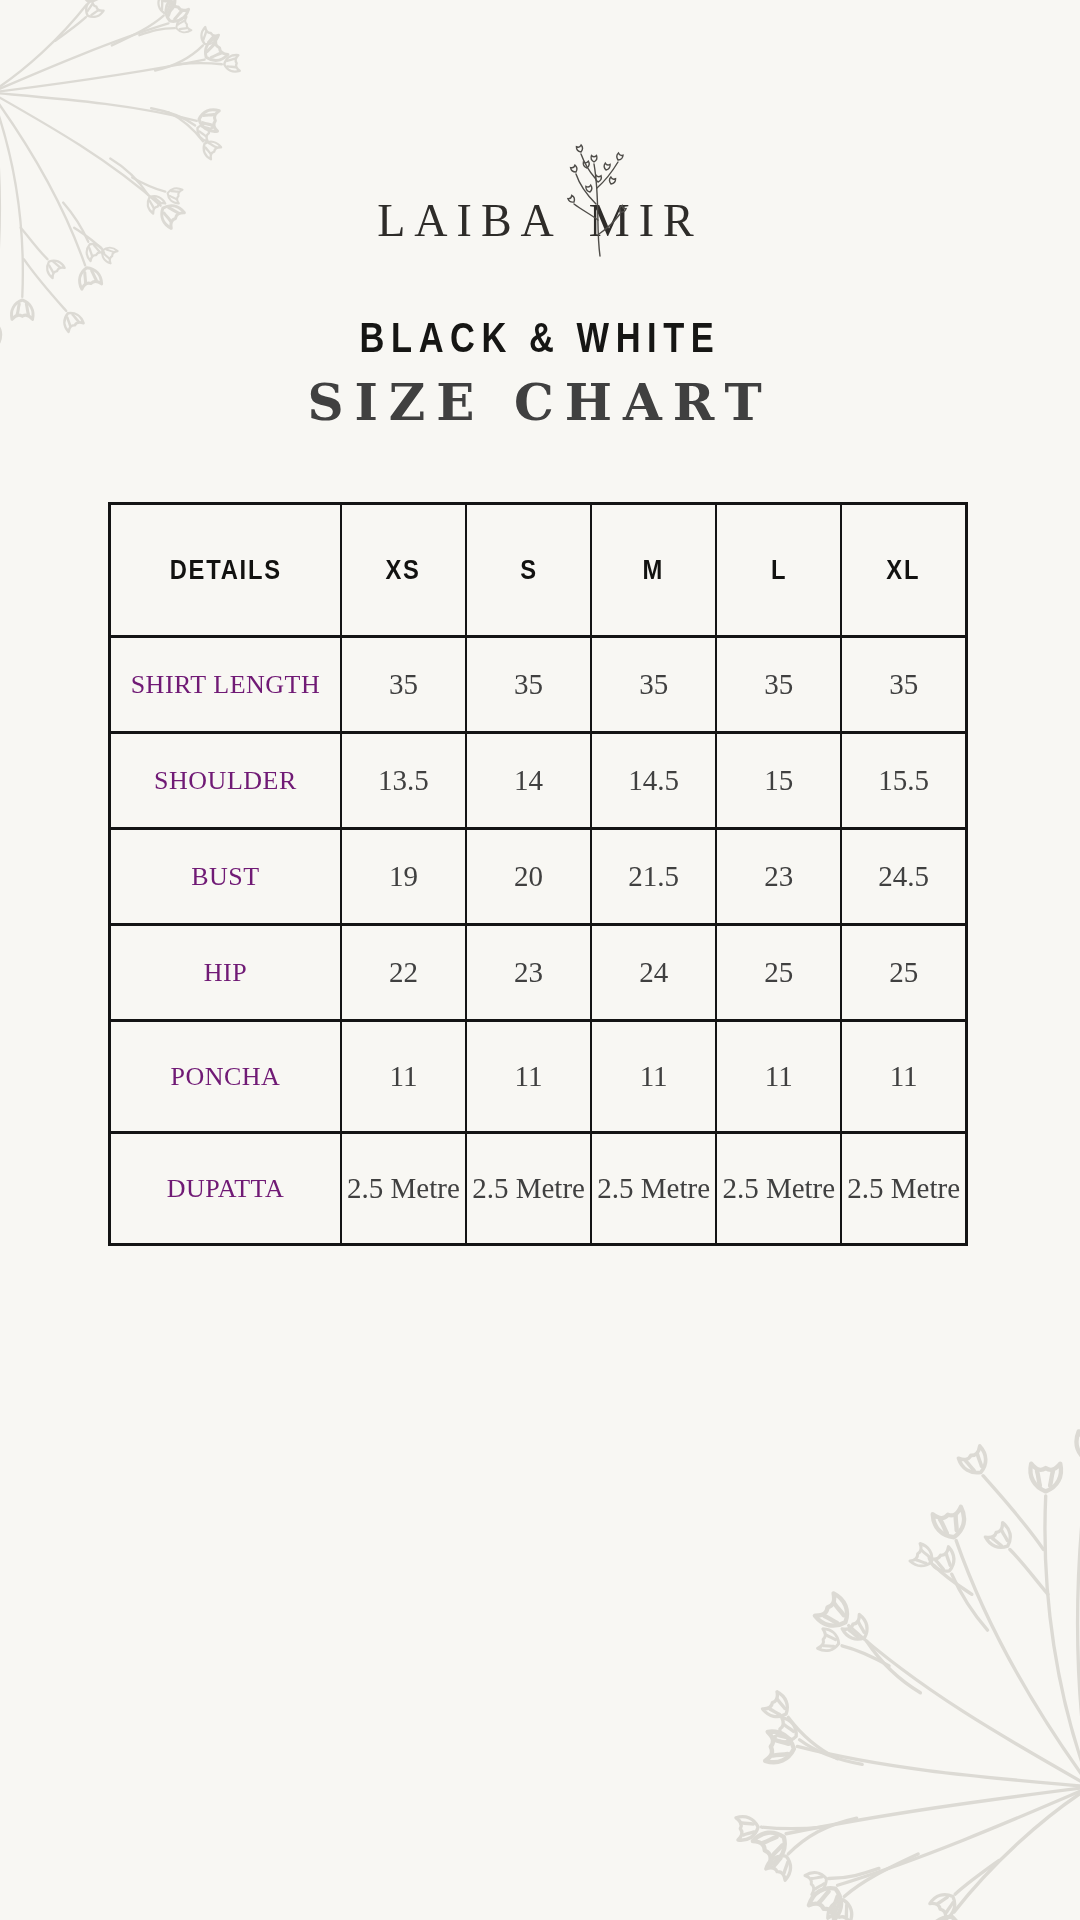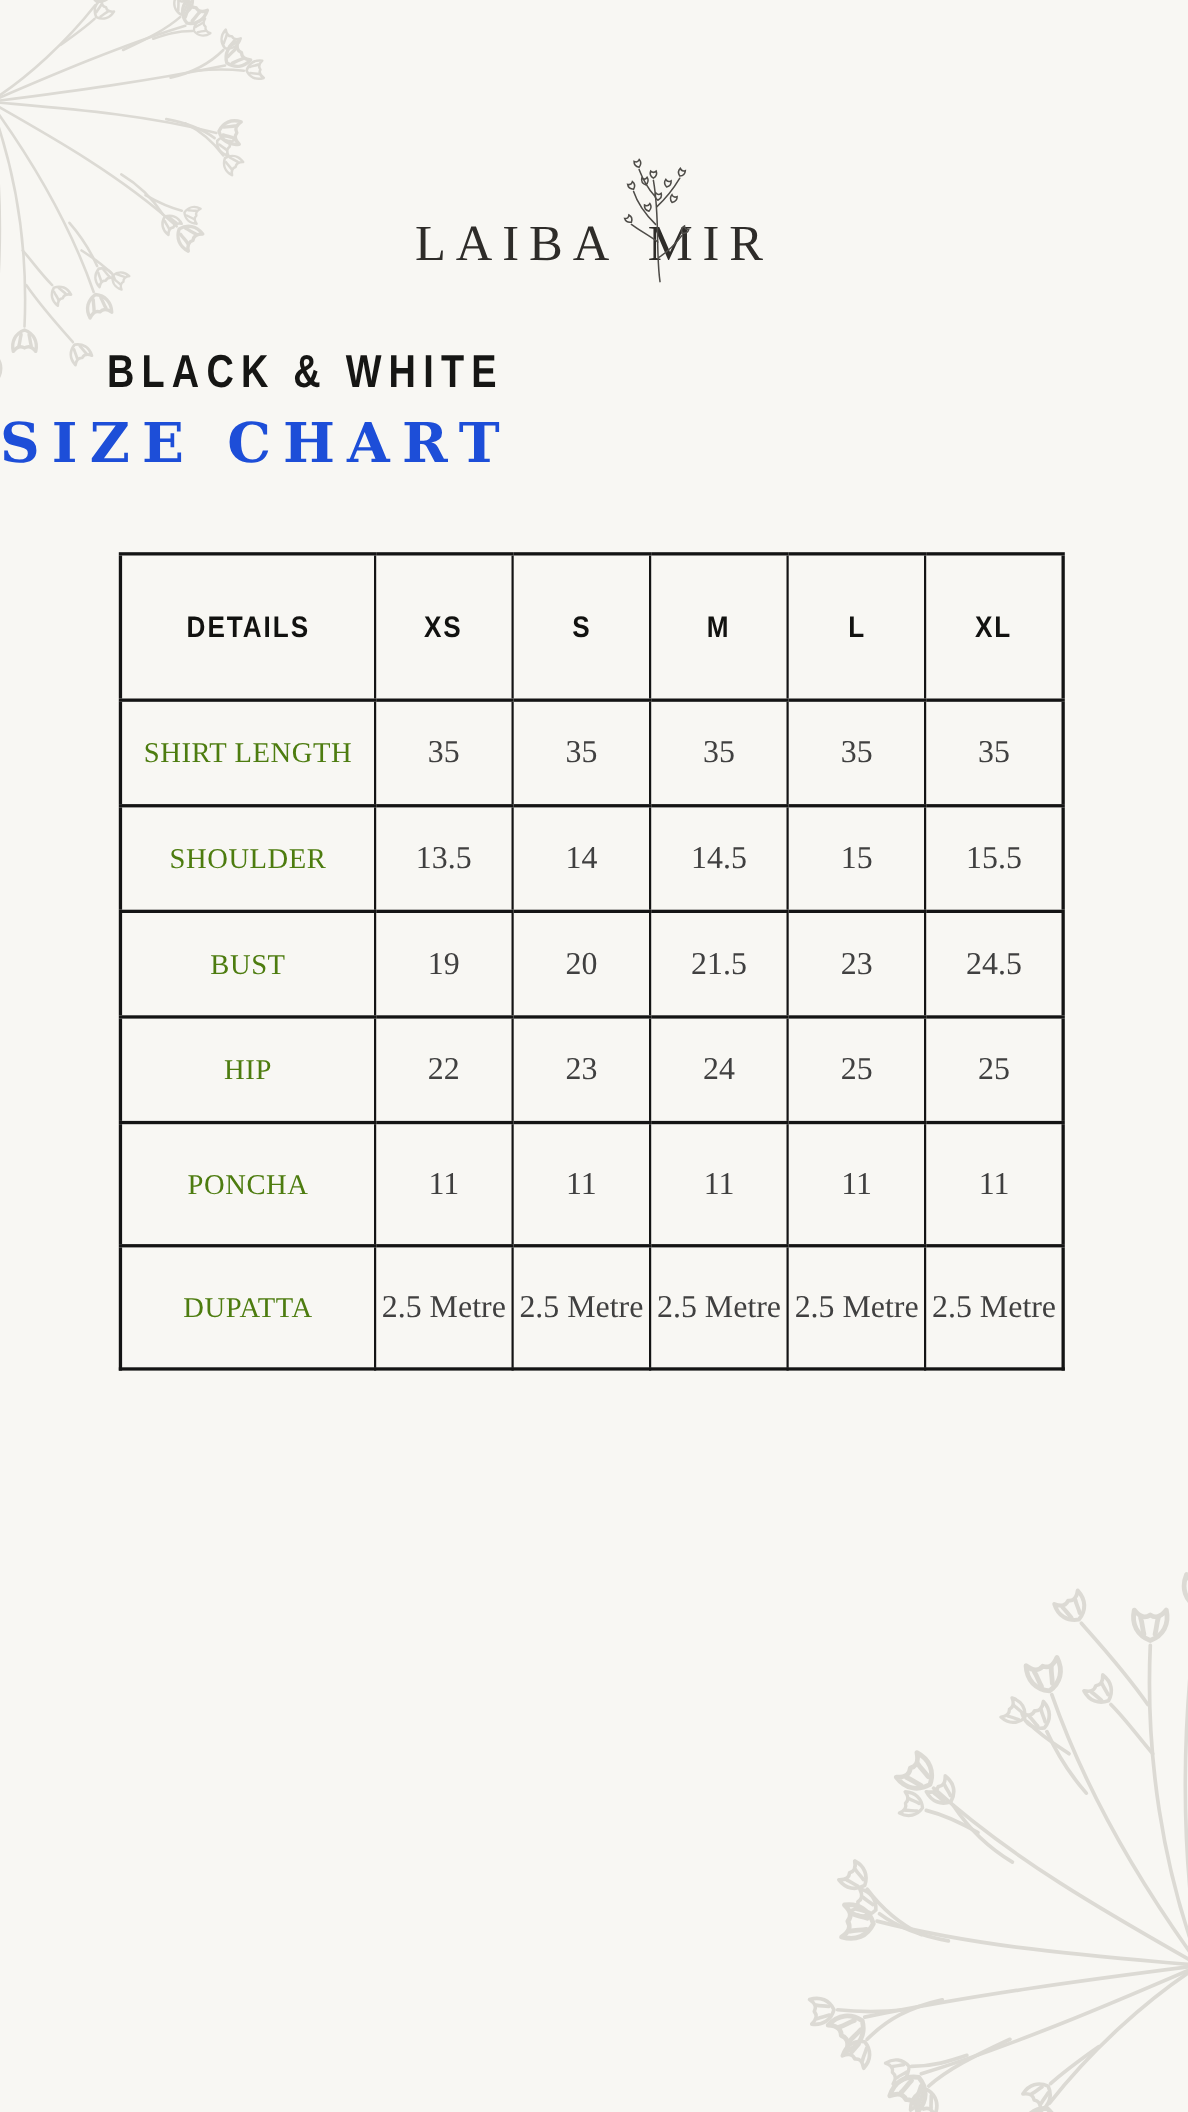"BLACK & WHITE" .titles { text-align: left -> center }
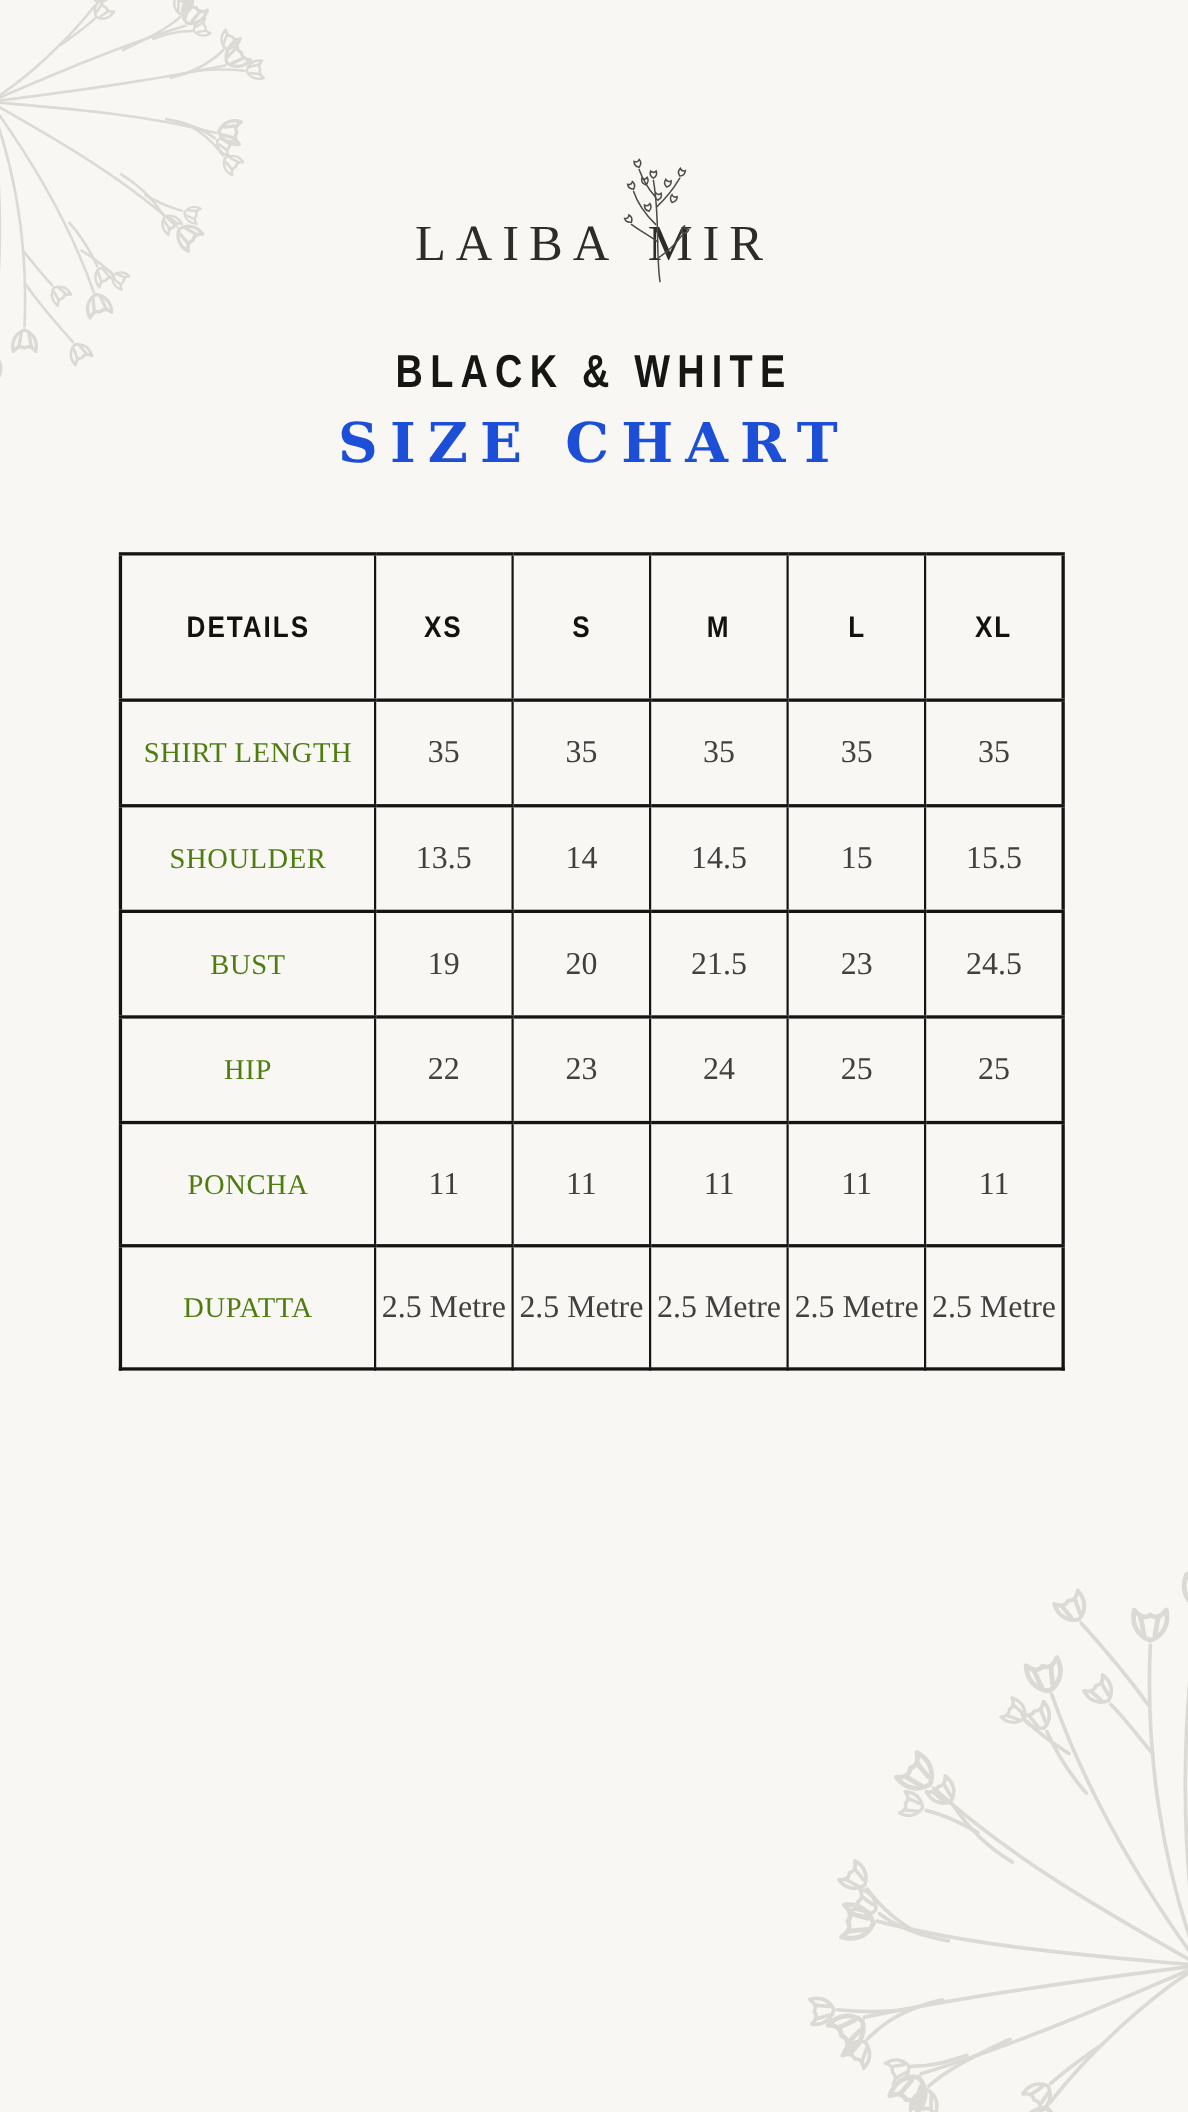"SIZE CHART" .chart-title { color: #1d4ed8 -> #404040 }
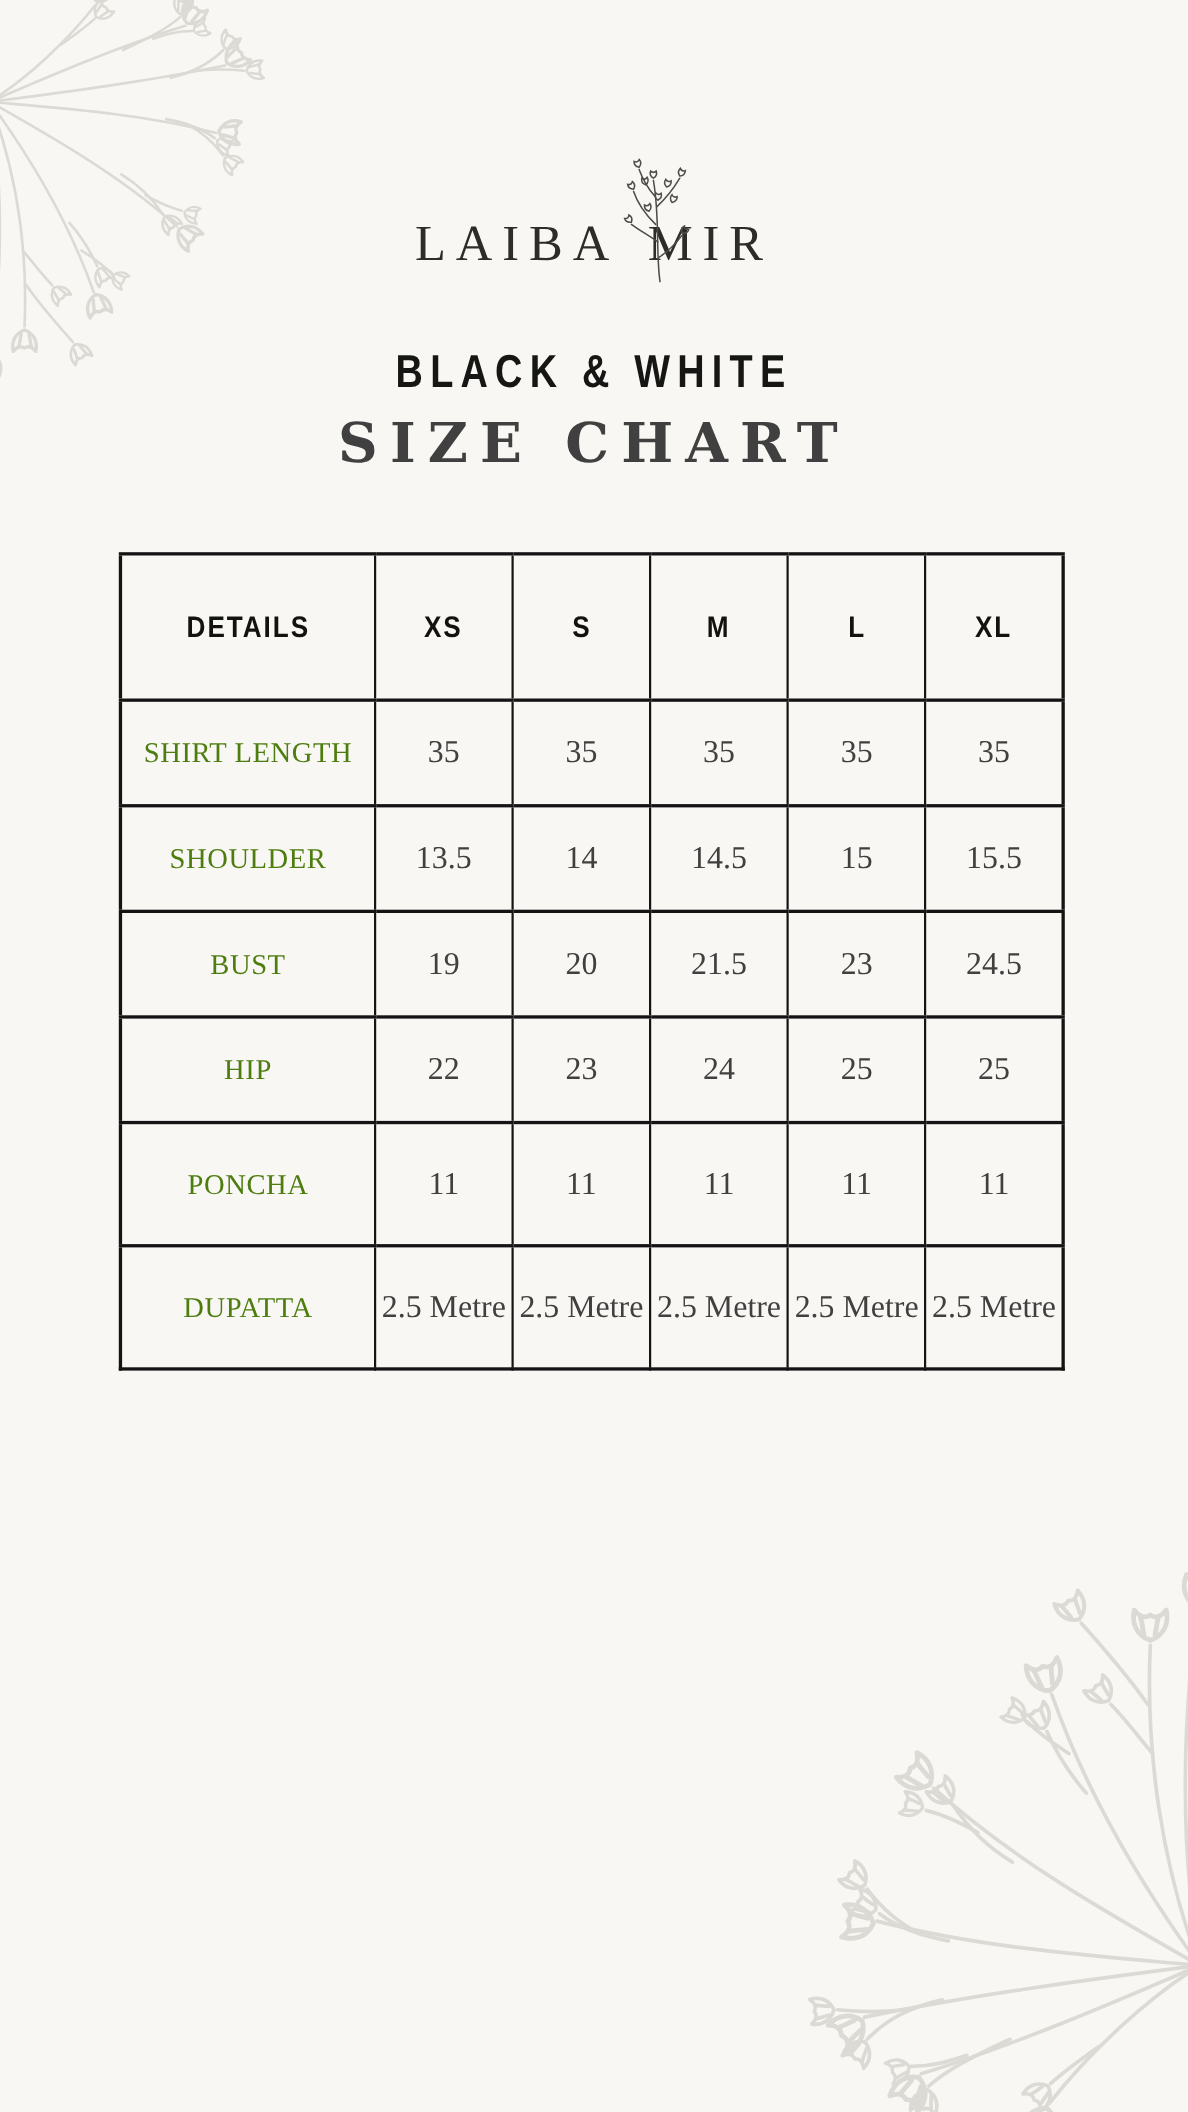"SHIRT LENGTH" .row-label { color: #4d7c0f -> #701a75 }
